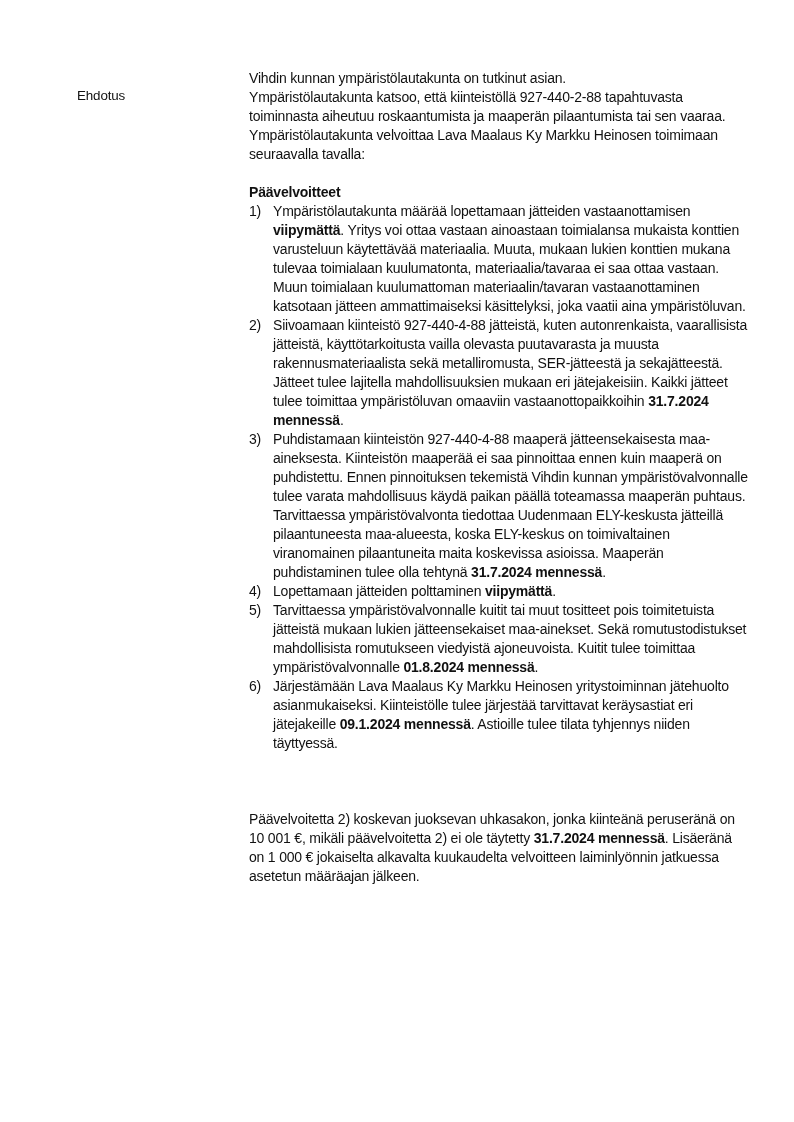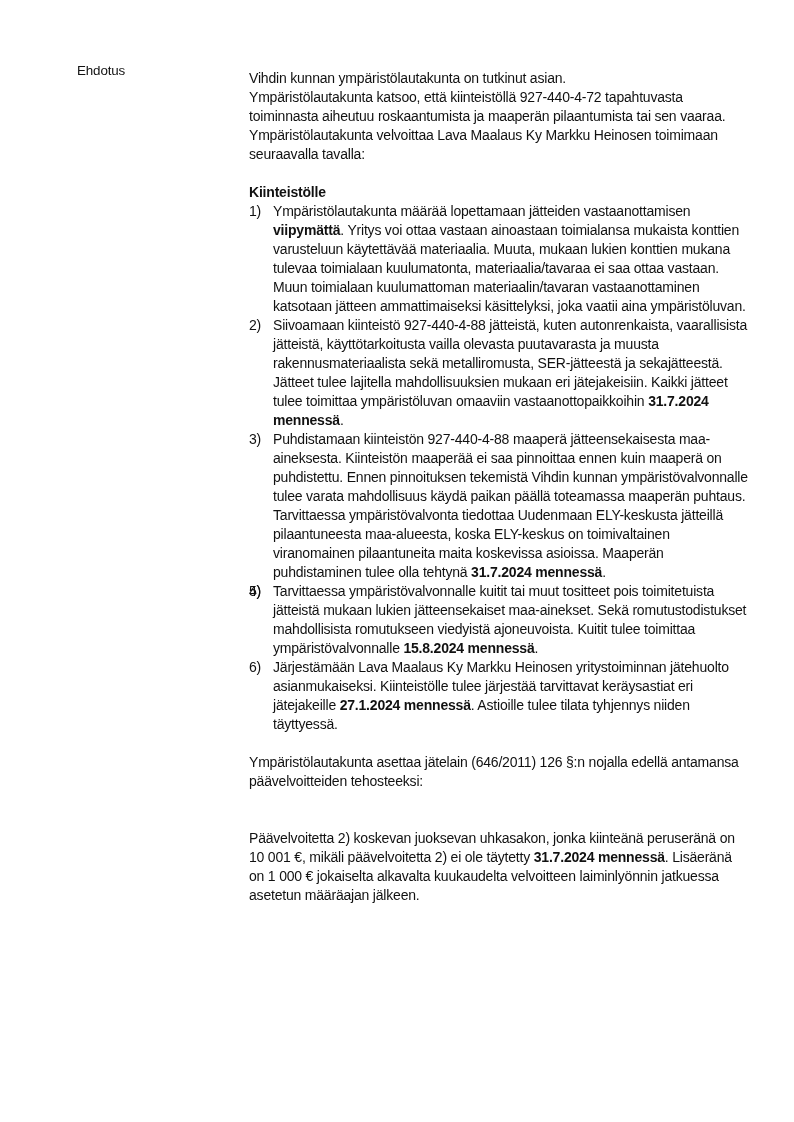"Ehdotus" .label { top: 61px -> 86px }
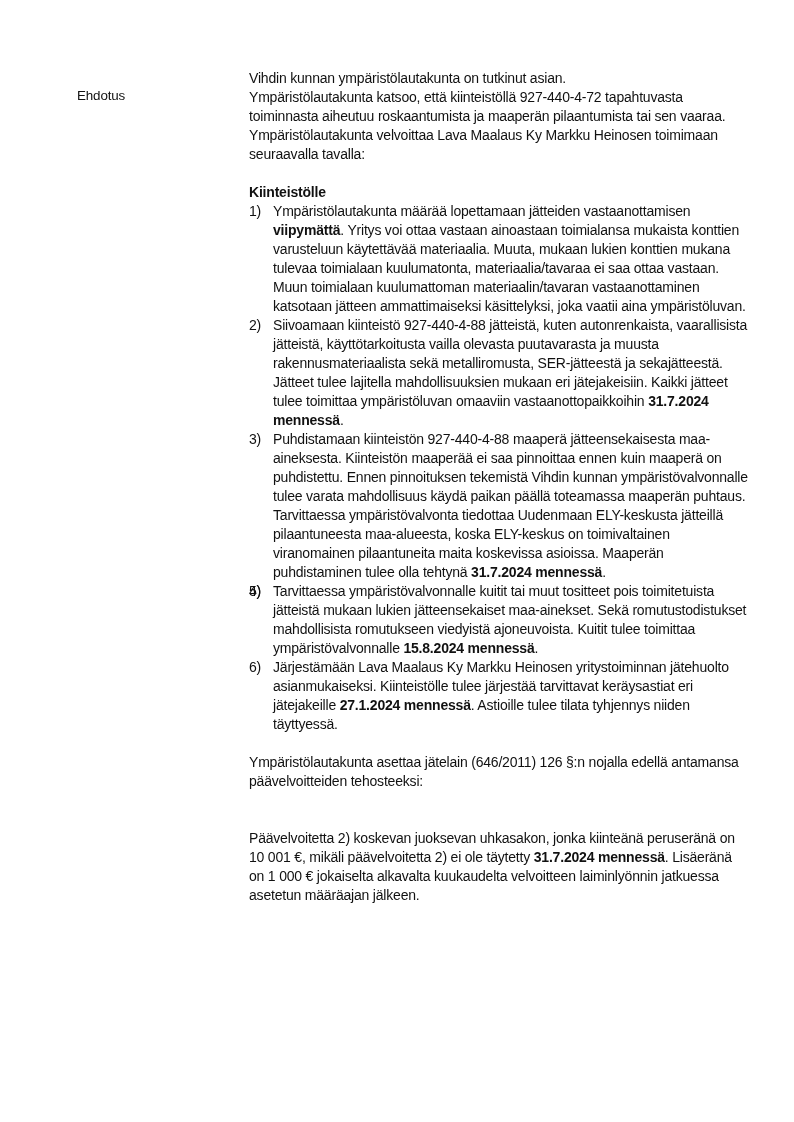"Ympäristölautakunta katsoo, että" p { text: 927-440-4-72 -> 927-440-2-88 }
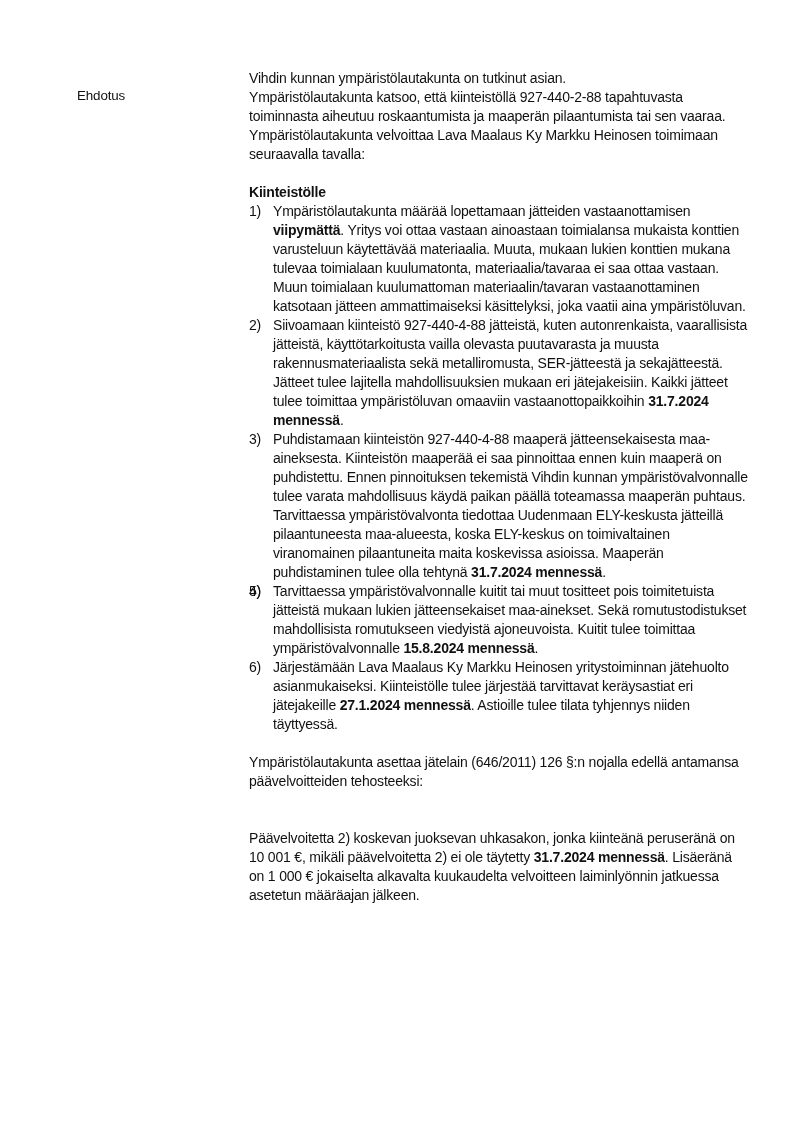"Kiinteistölle" p.heading { text: Kiinteistölle -> Päävelvoitteet }
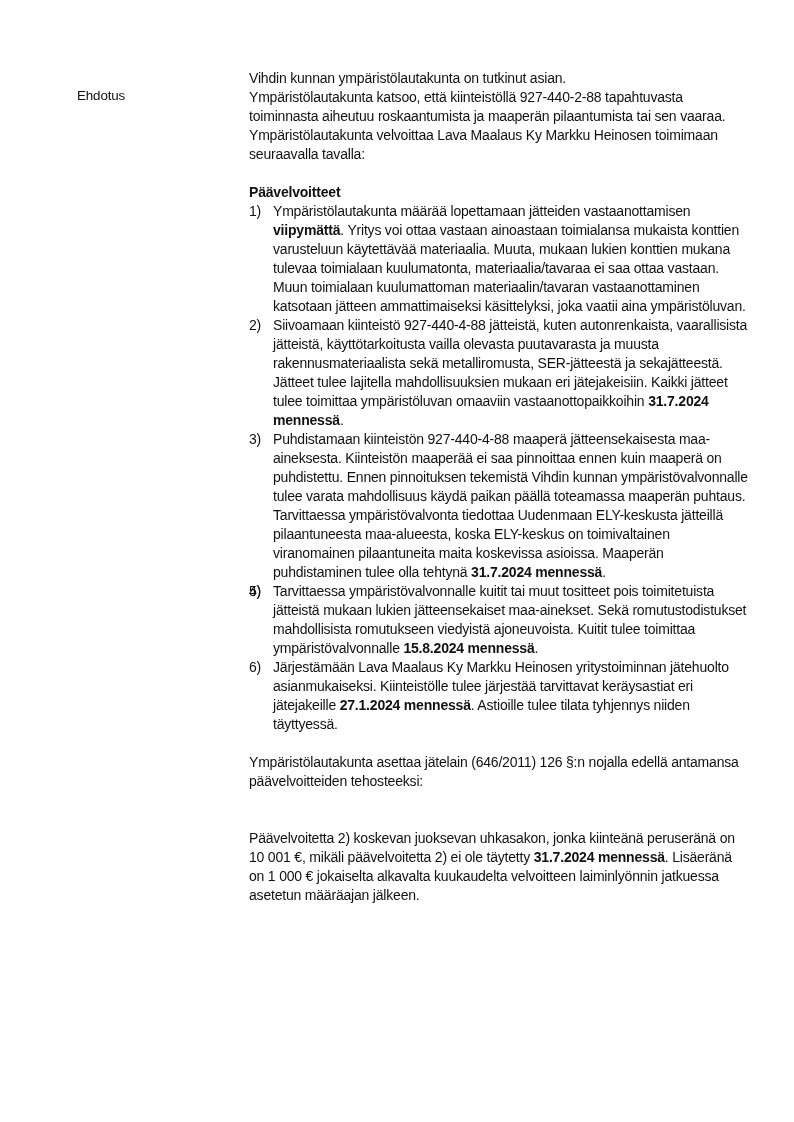"Lopettamaan jätteiden polttaminen" span.body { html: none -> <span><span>Lopettamaan jätteiden polttaminen </span><b>viipymättä</b><span>.</span></span> }
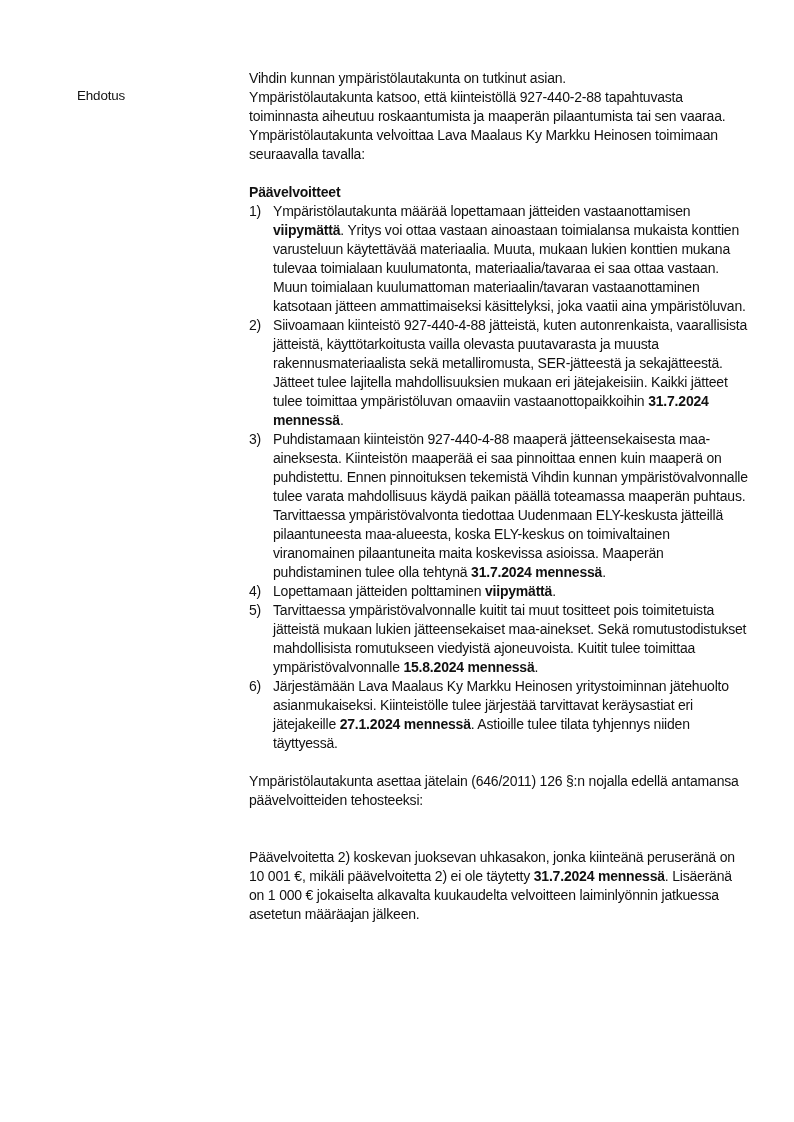"15.8.2024 mennessä" b { text: 15.8.2024 -> 01.8.2024 }
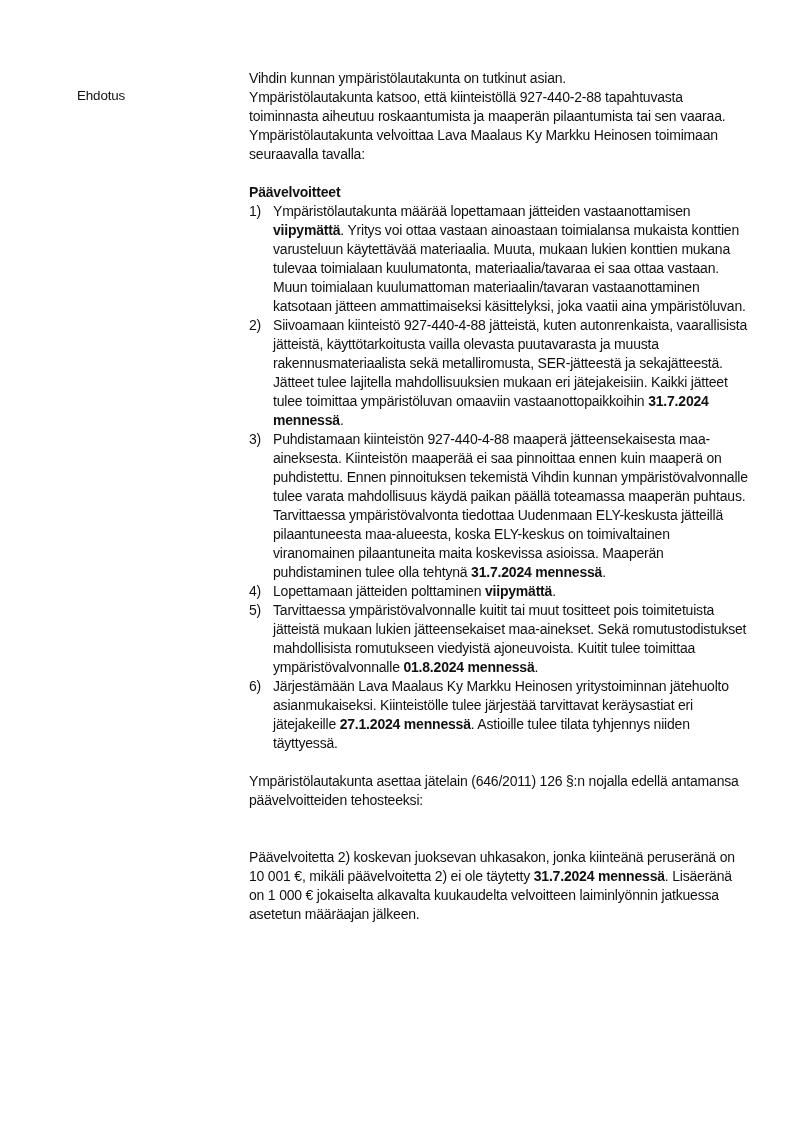"27.1.2024 mennessä" b { text: 27.1.2024 -> 09.1.2024 }
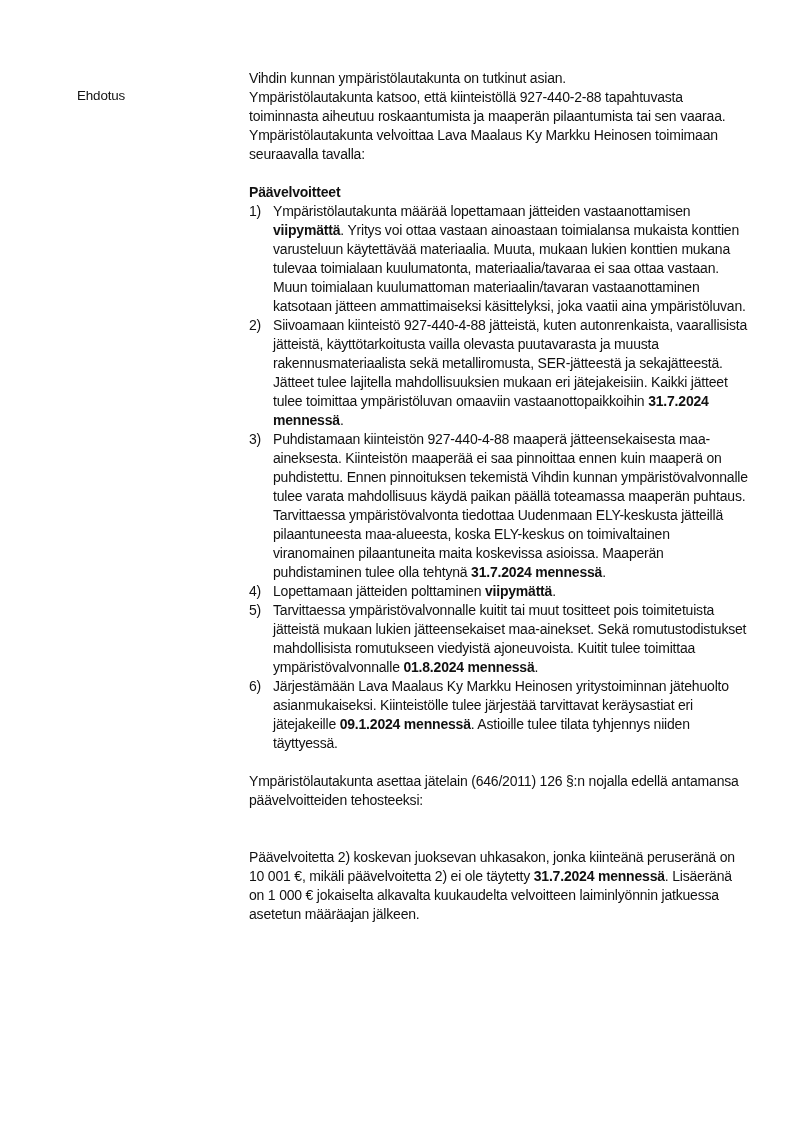"Ympäristölautakunta asettaa jätelain" p { html: <p>Ympäristölautakunta asettaa jätelain (646/2011) 126 §:n nojalla edellä antamansa päävelvoitteiden tehosteeksi:</p> -> none }
